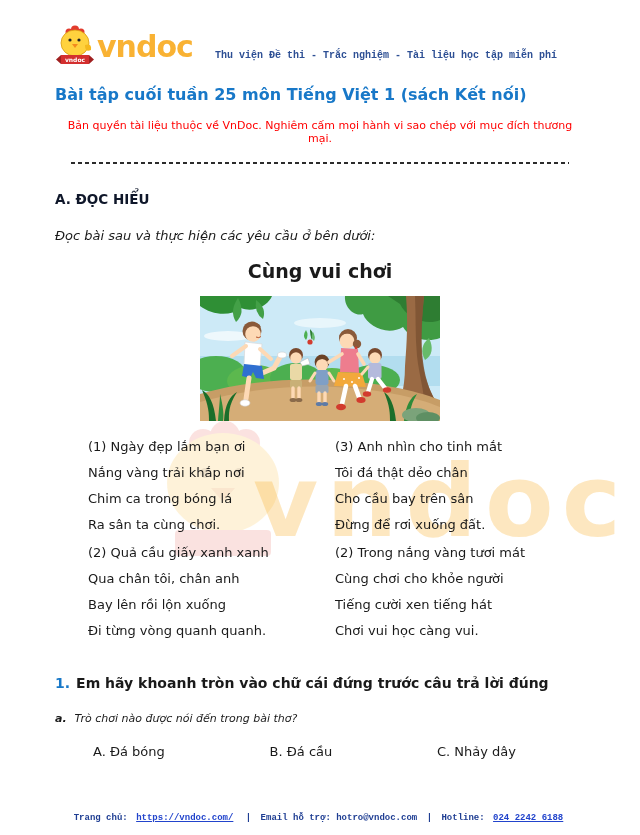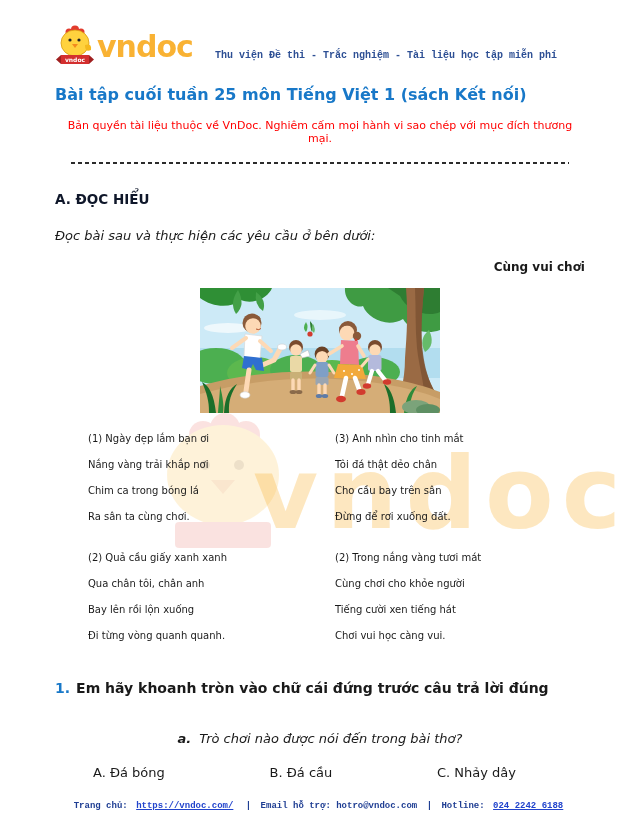"Cùng vui chơi" .poem-title { font-size: 12px -> 19px; text-align: right -> center }
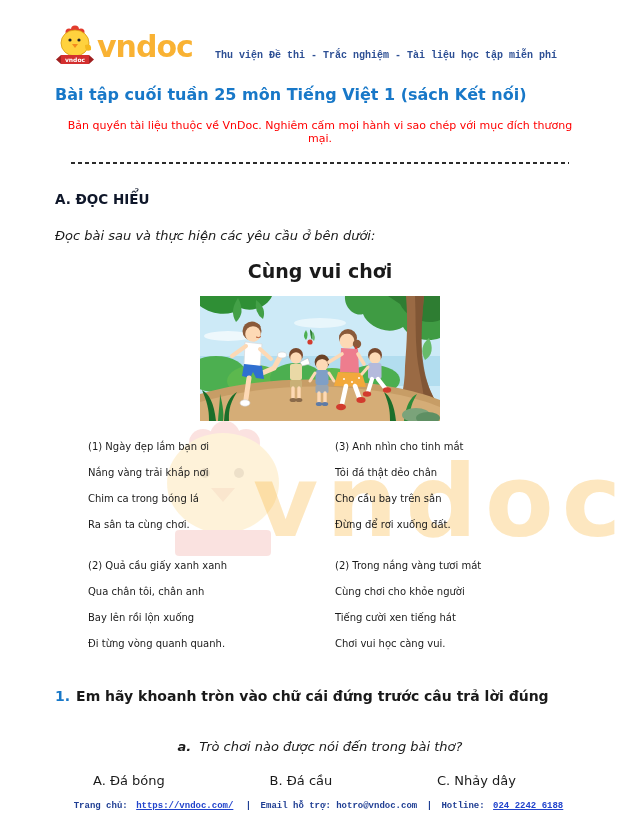"(1) Ngày đẹp lắm bạn" .poem-grid { font-size: 10px -> 13px; row-gap: 15px -> 2px }
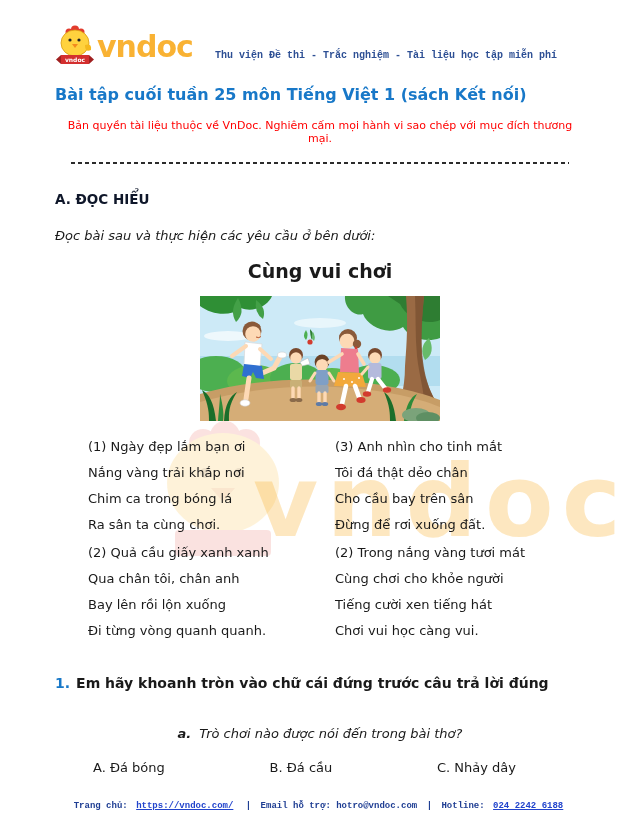"a. Trò chơi nào được" .qa { font-size: 13px -> 11px; margin-top: 35px -> 21px; text-align: center -> none }
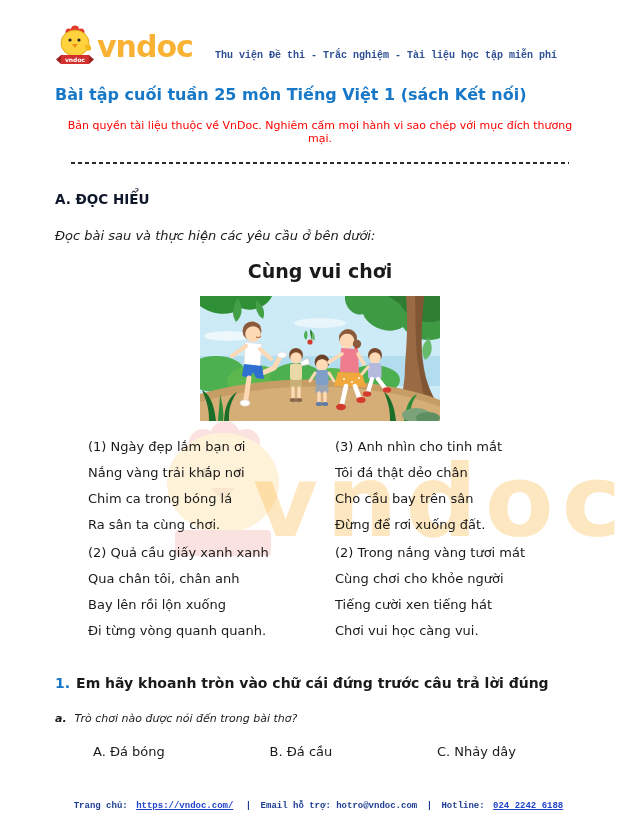"Trang chủ: https://vndoc.com/ | Email" .footer { bottom: 24px -> 12px }
